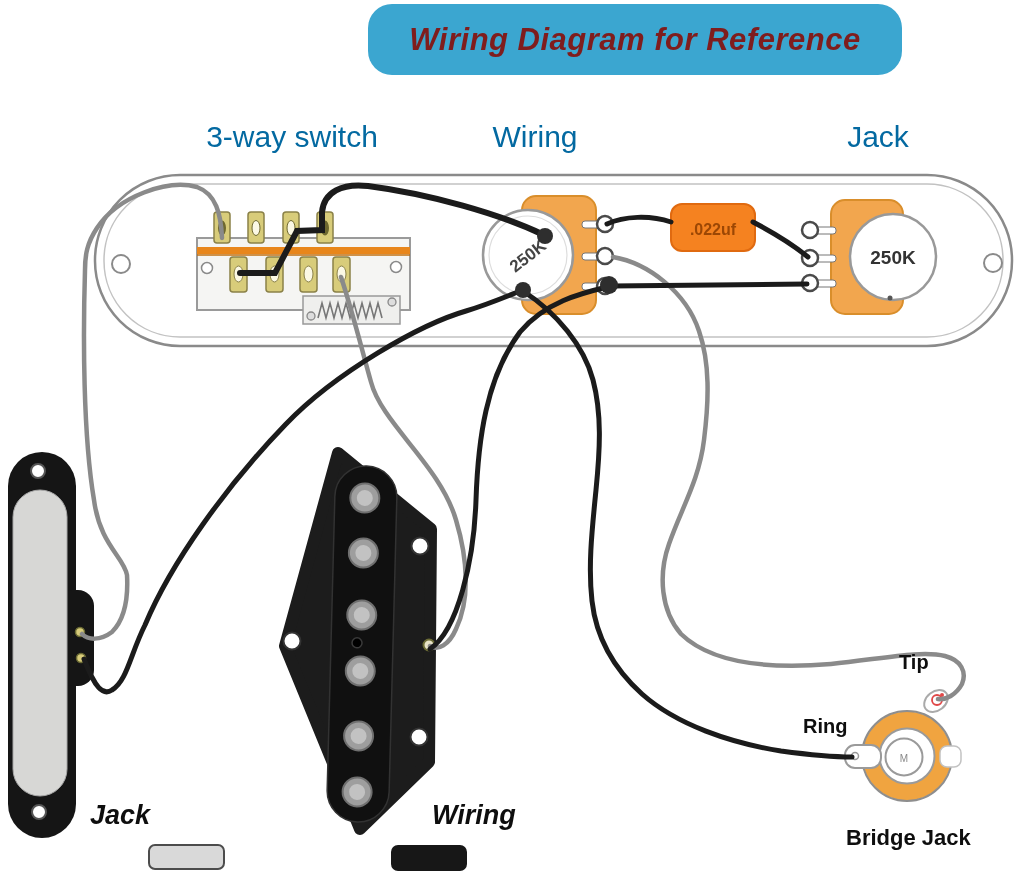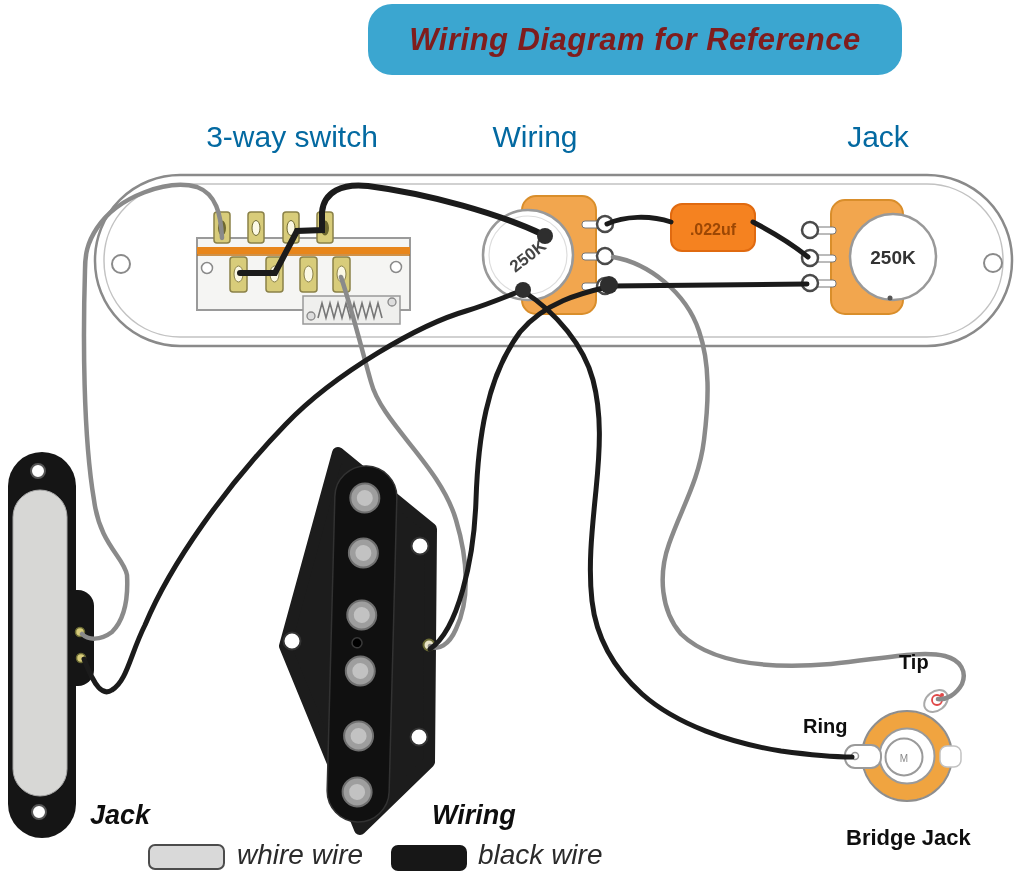"whire wire" div.legend-text { html: <div>whire wire</div> -> none }
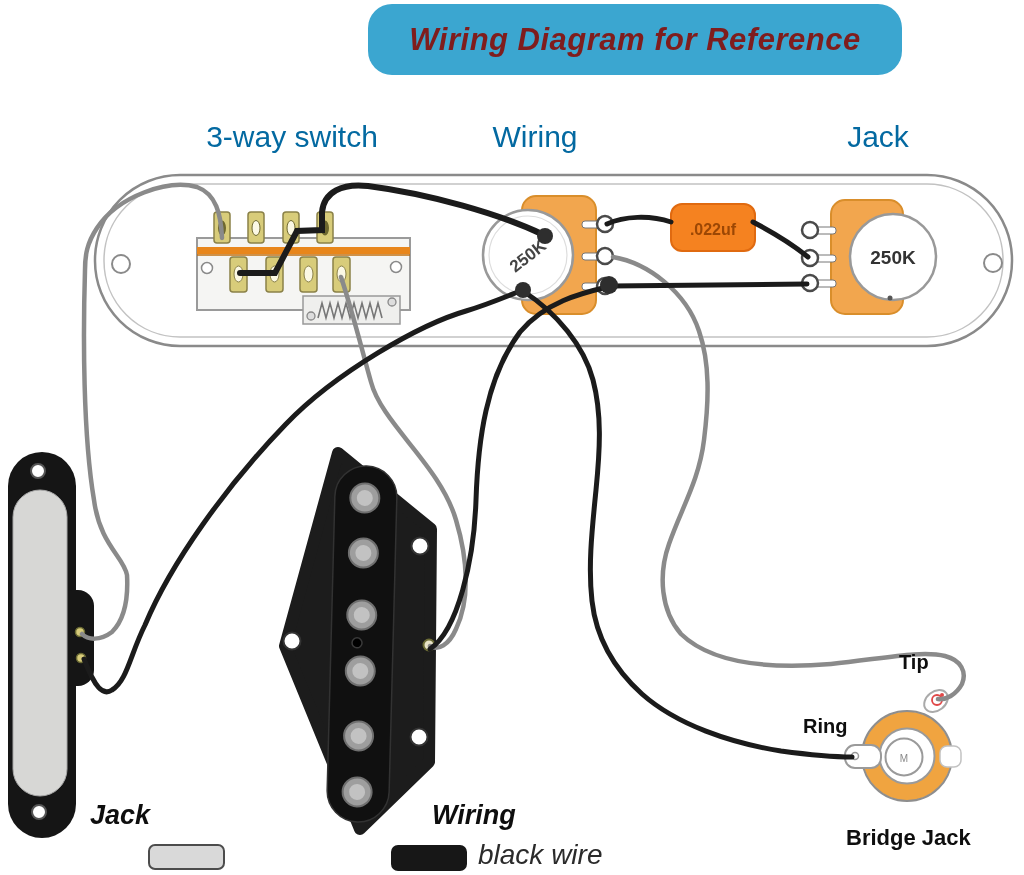"black wire" div.legend-text { html: <div>black wire</div> -> none }
